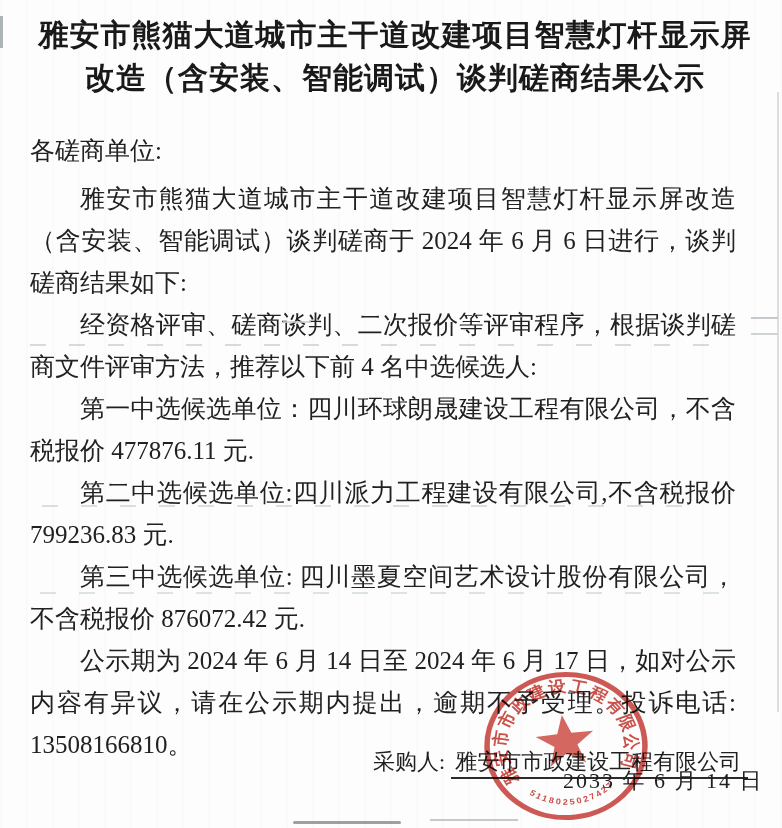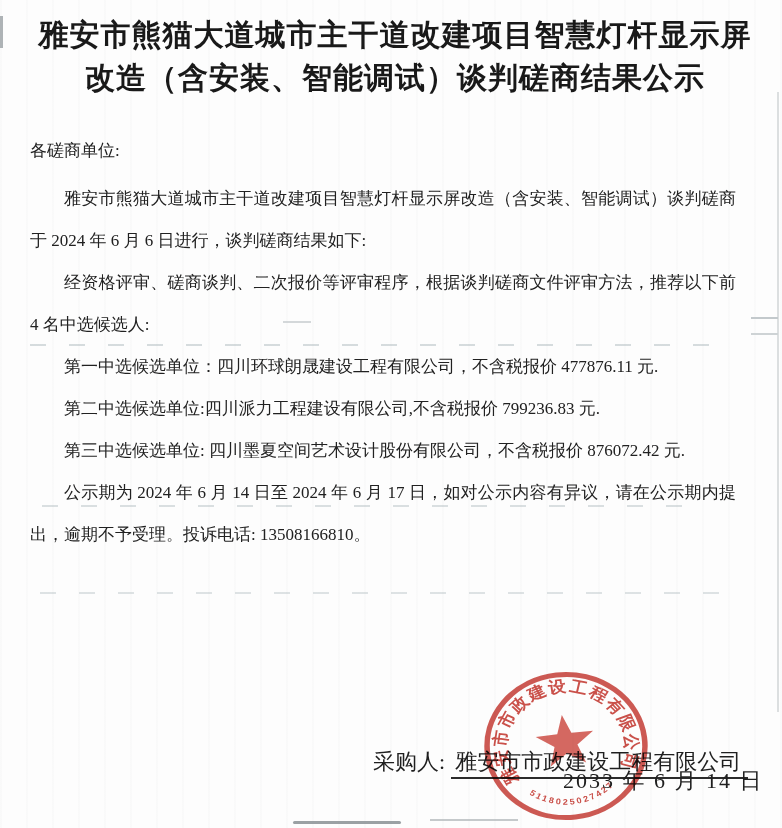"各磋商单位:" .docbody { font-size: 17px -> 25px }
